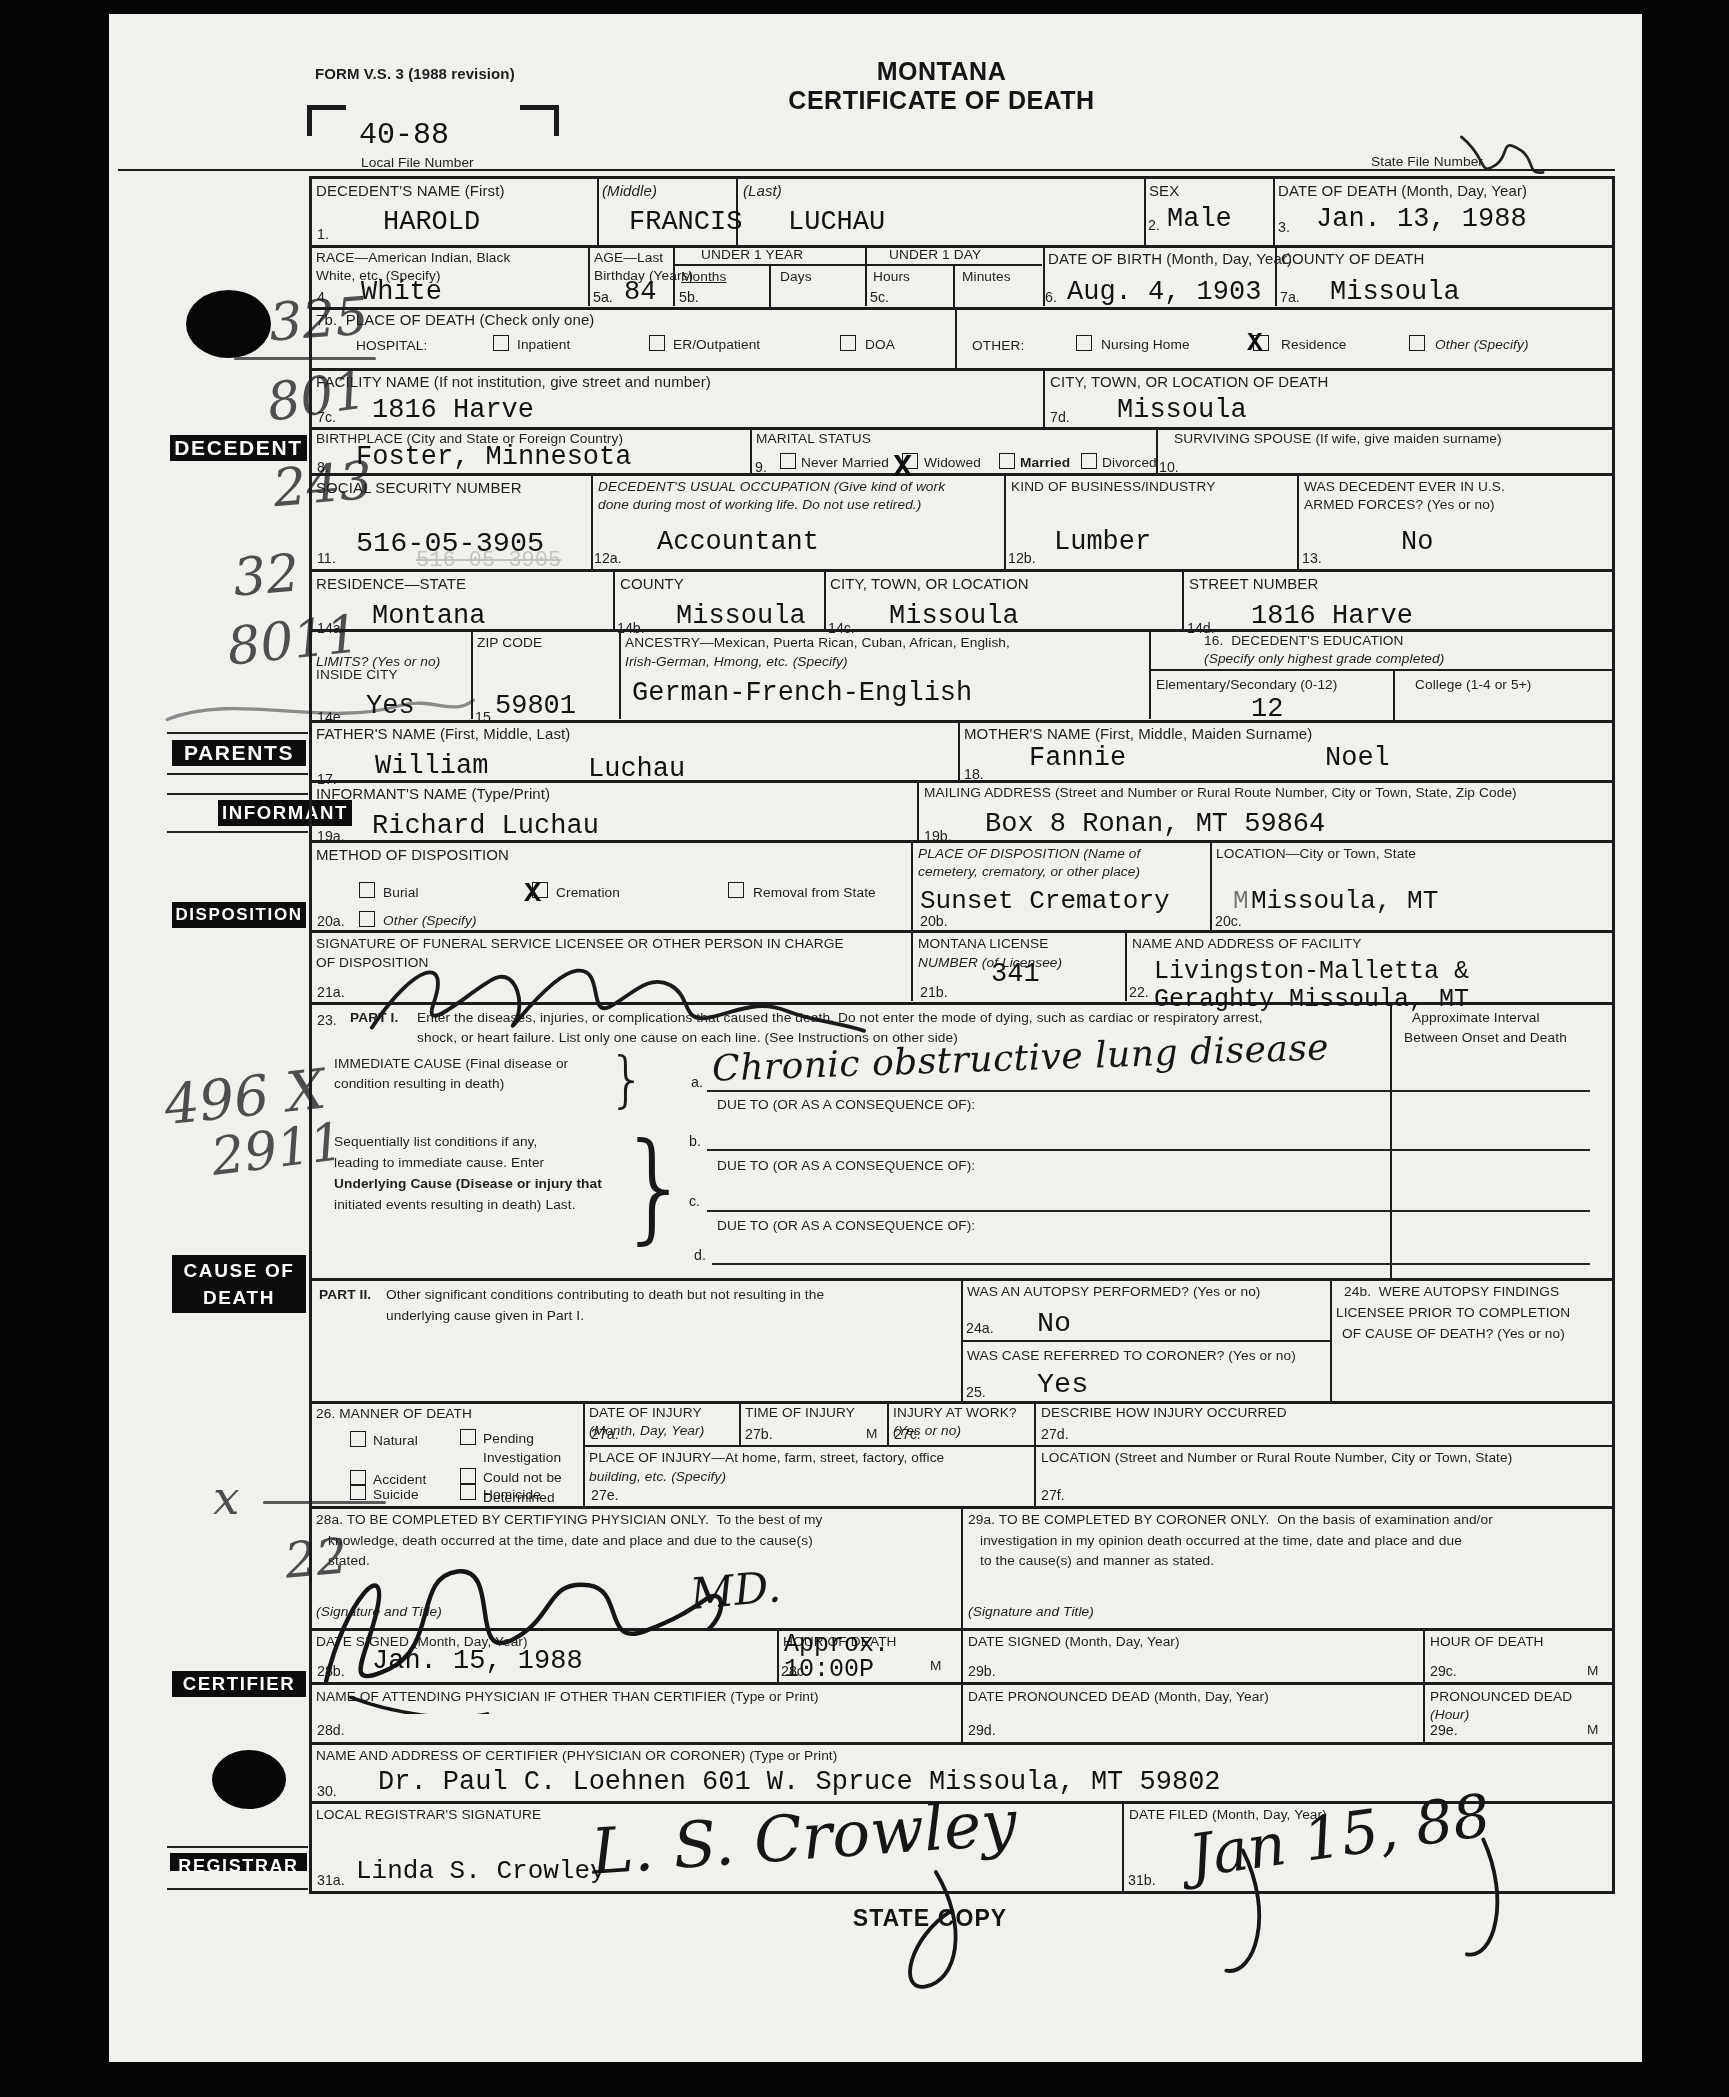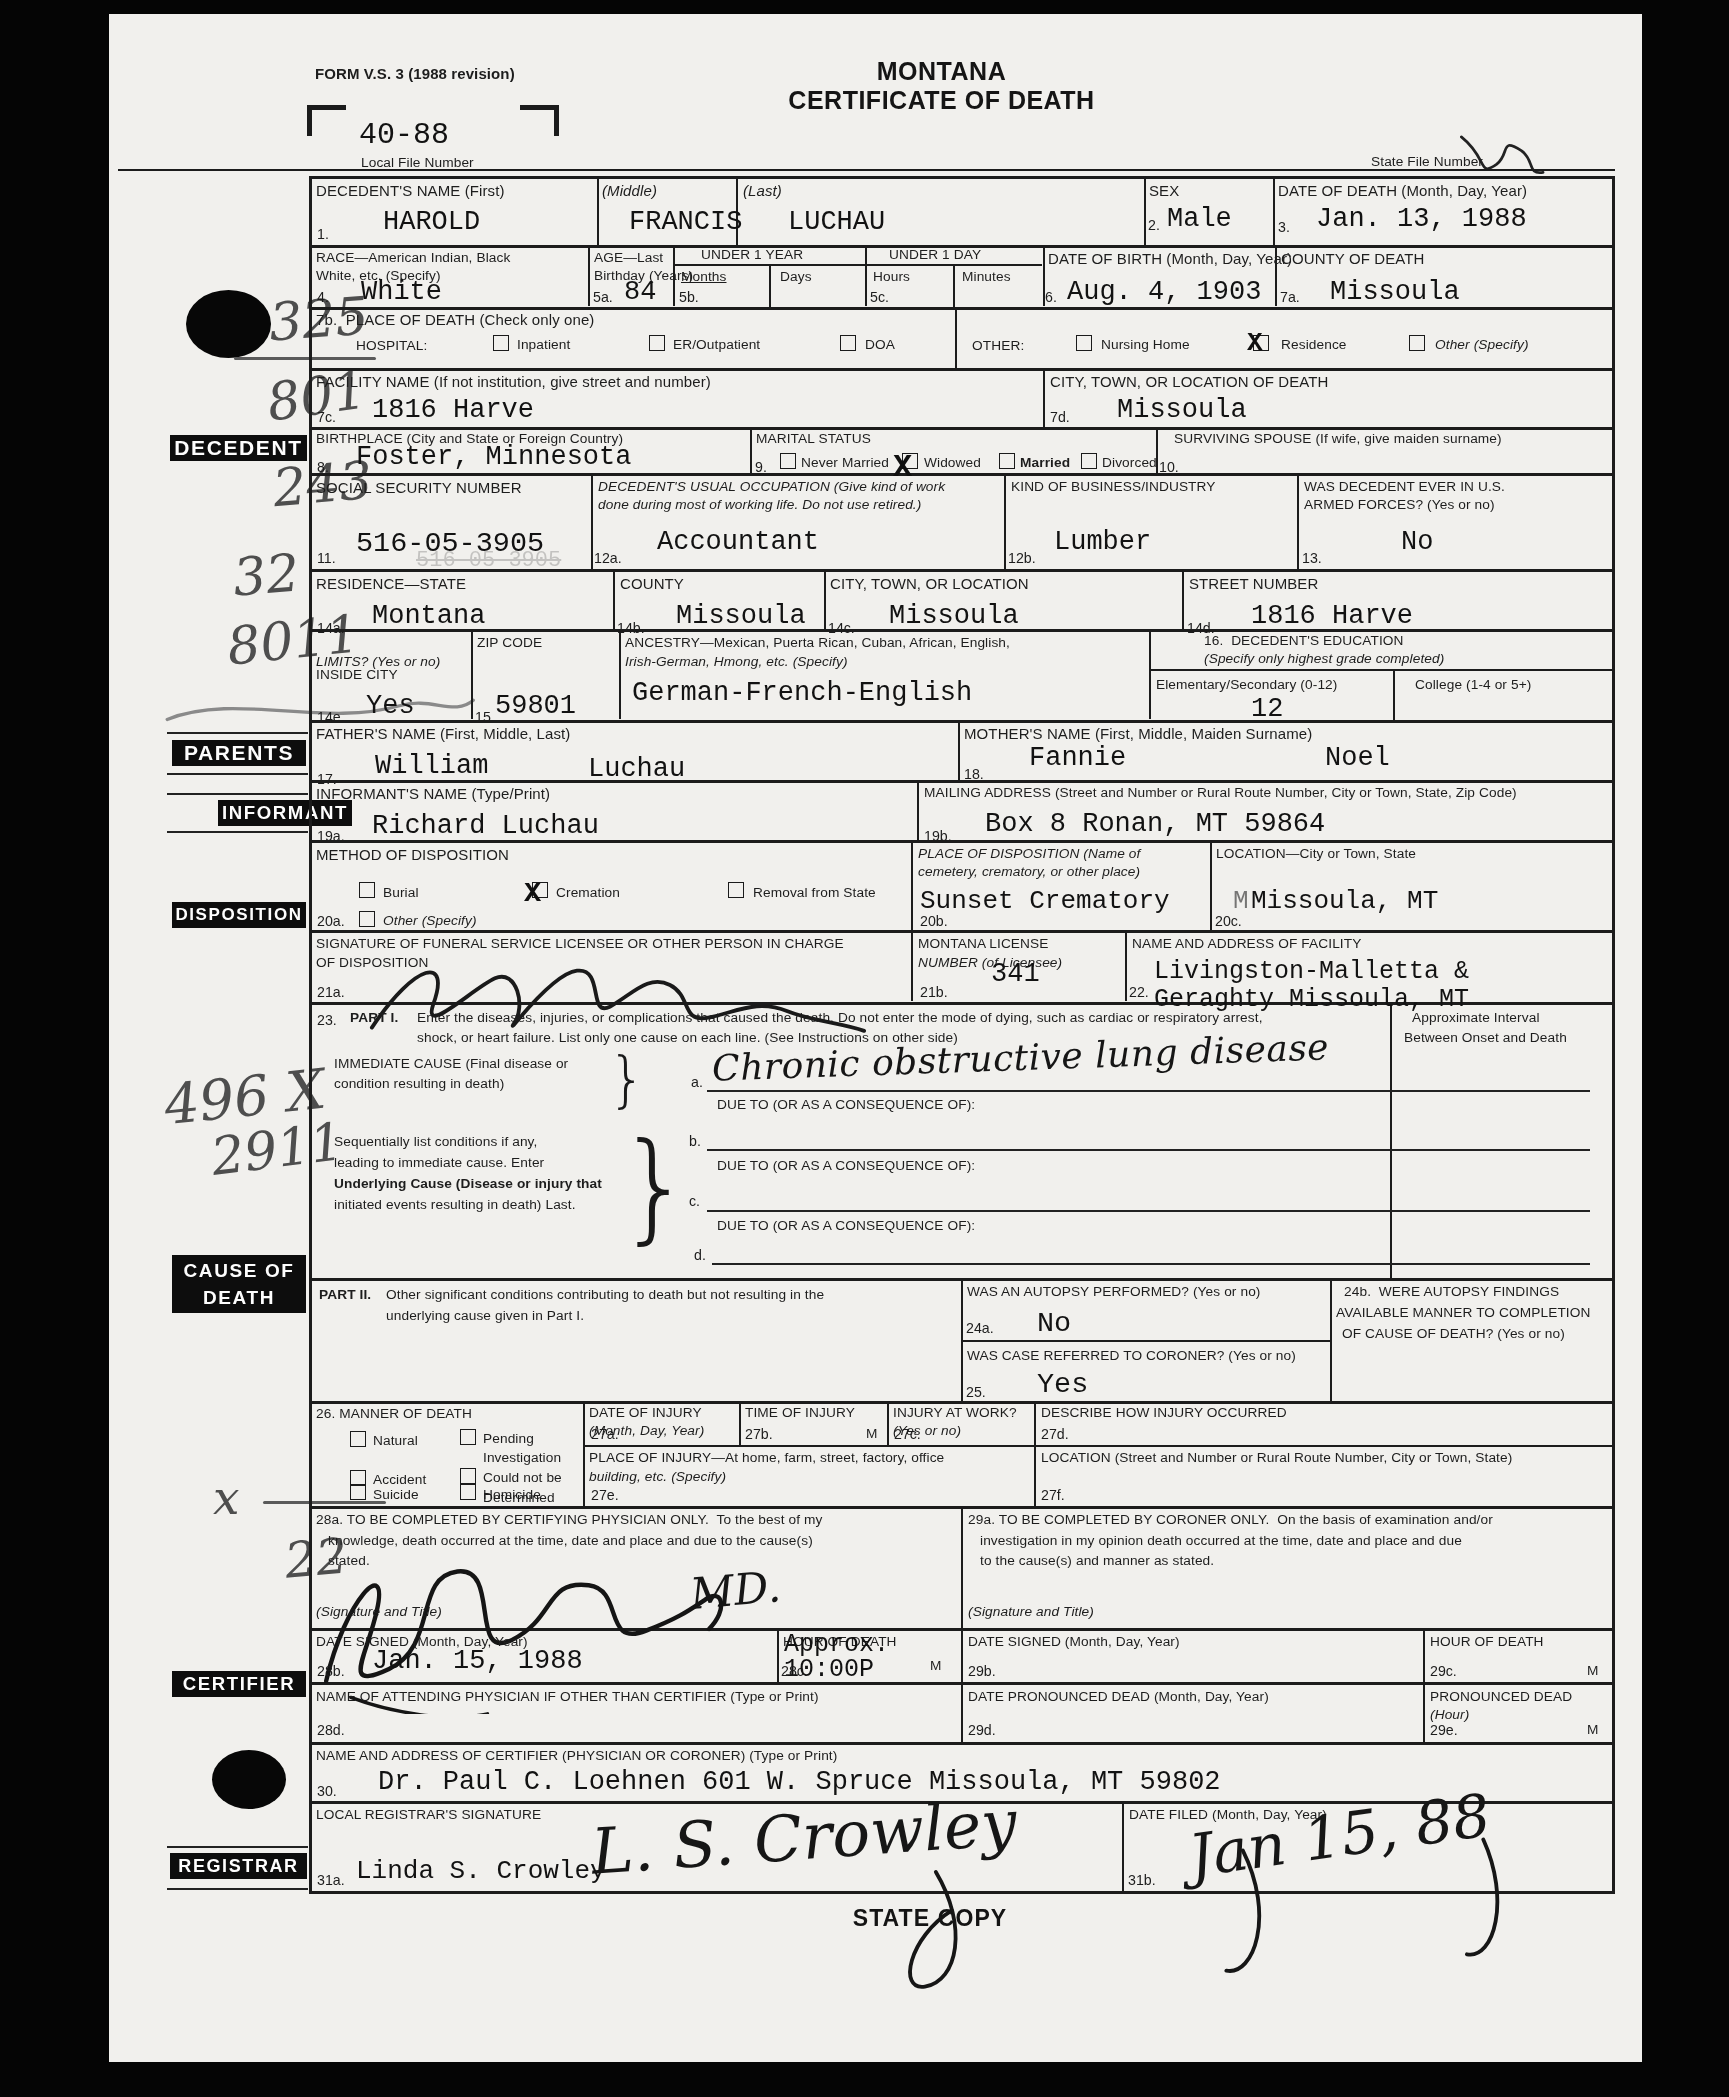"AVAILABLE MANNER TO COMPLETION" span.lbl { text: AVAILABLE MANNER -> LICENSEE PRIOR }
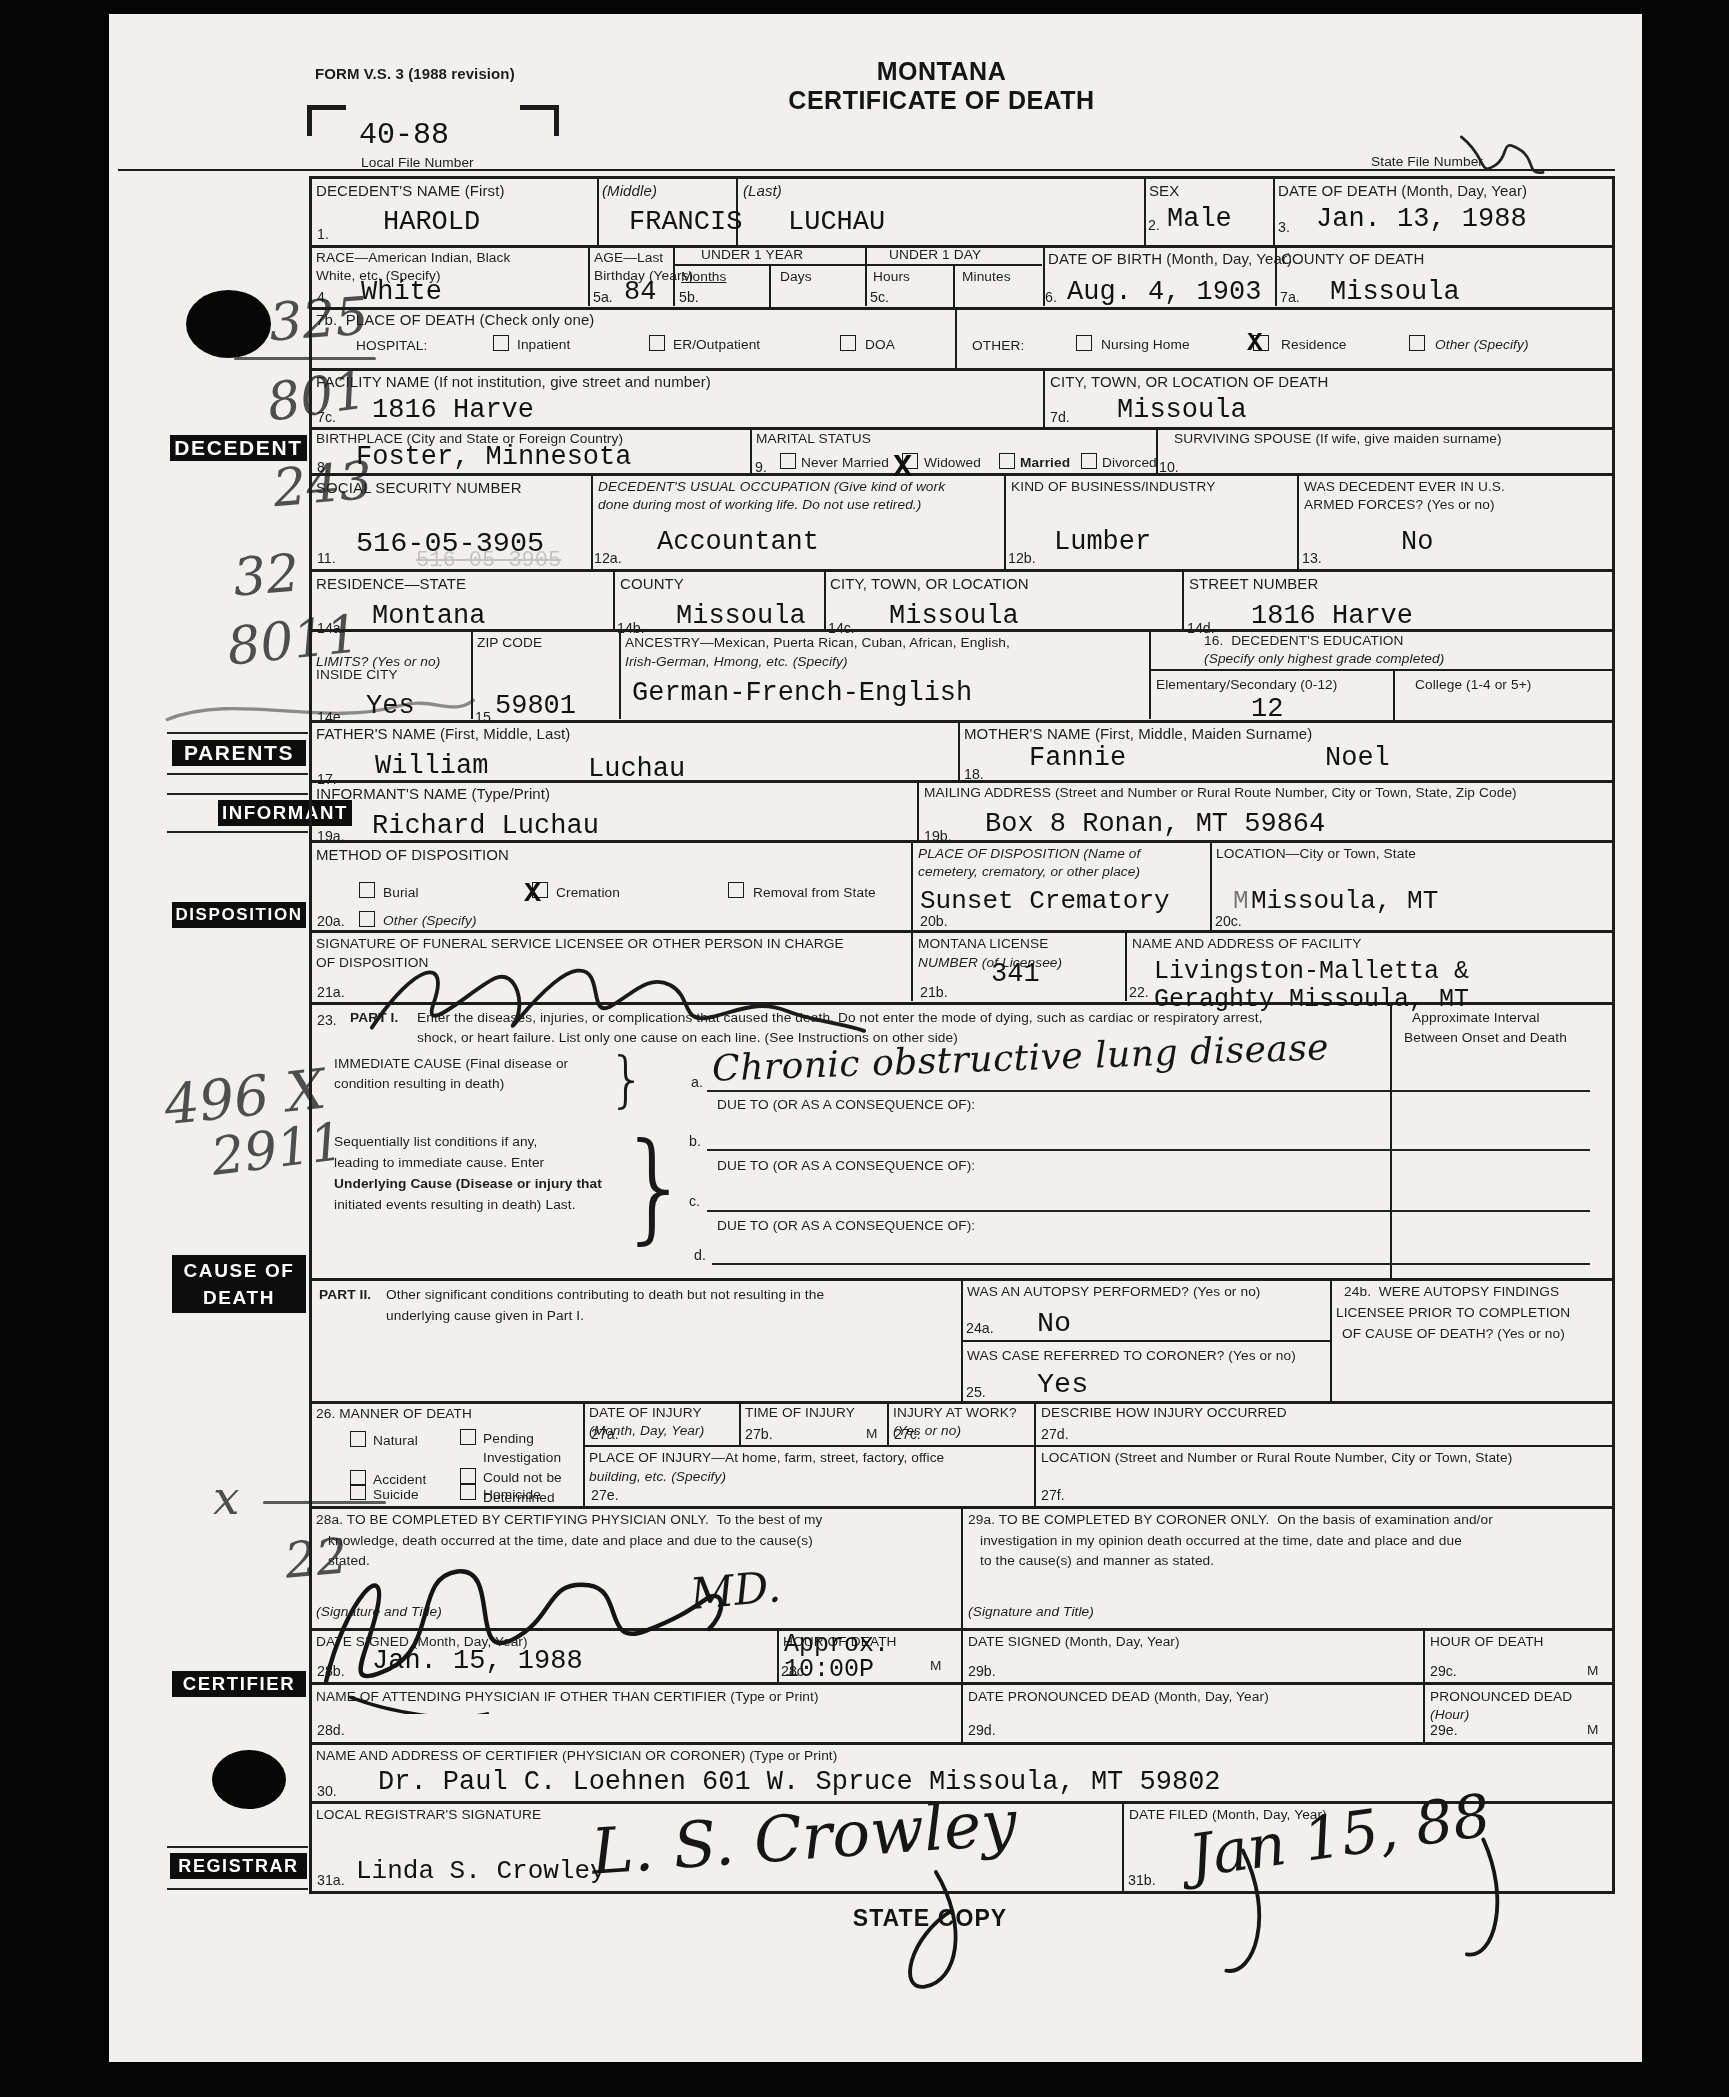"REGISTRAR" div.side { height: 26px -> 18px }
